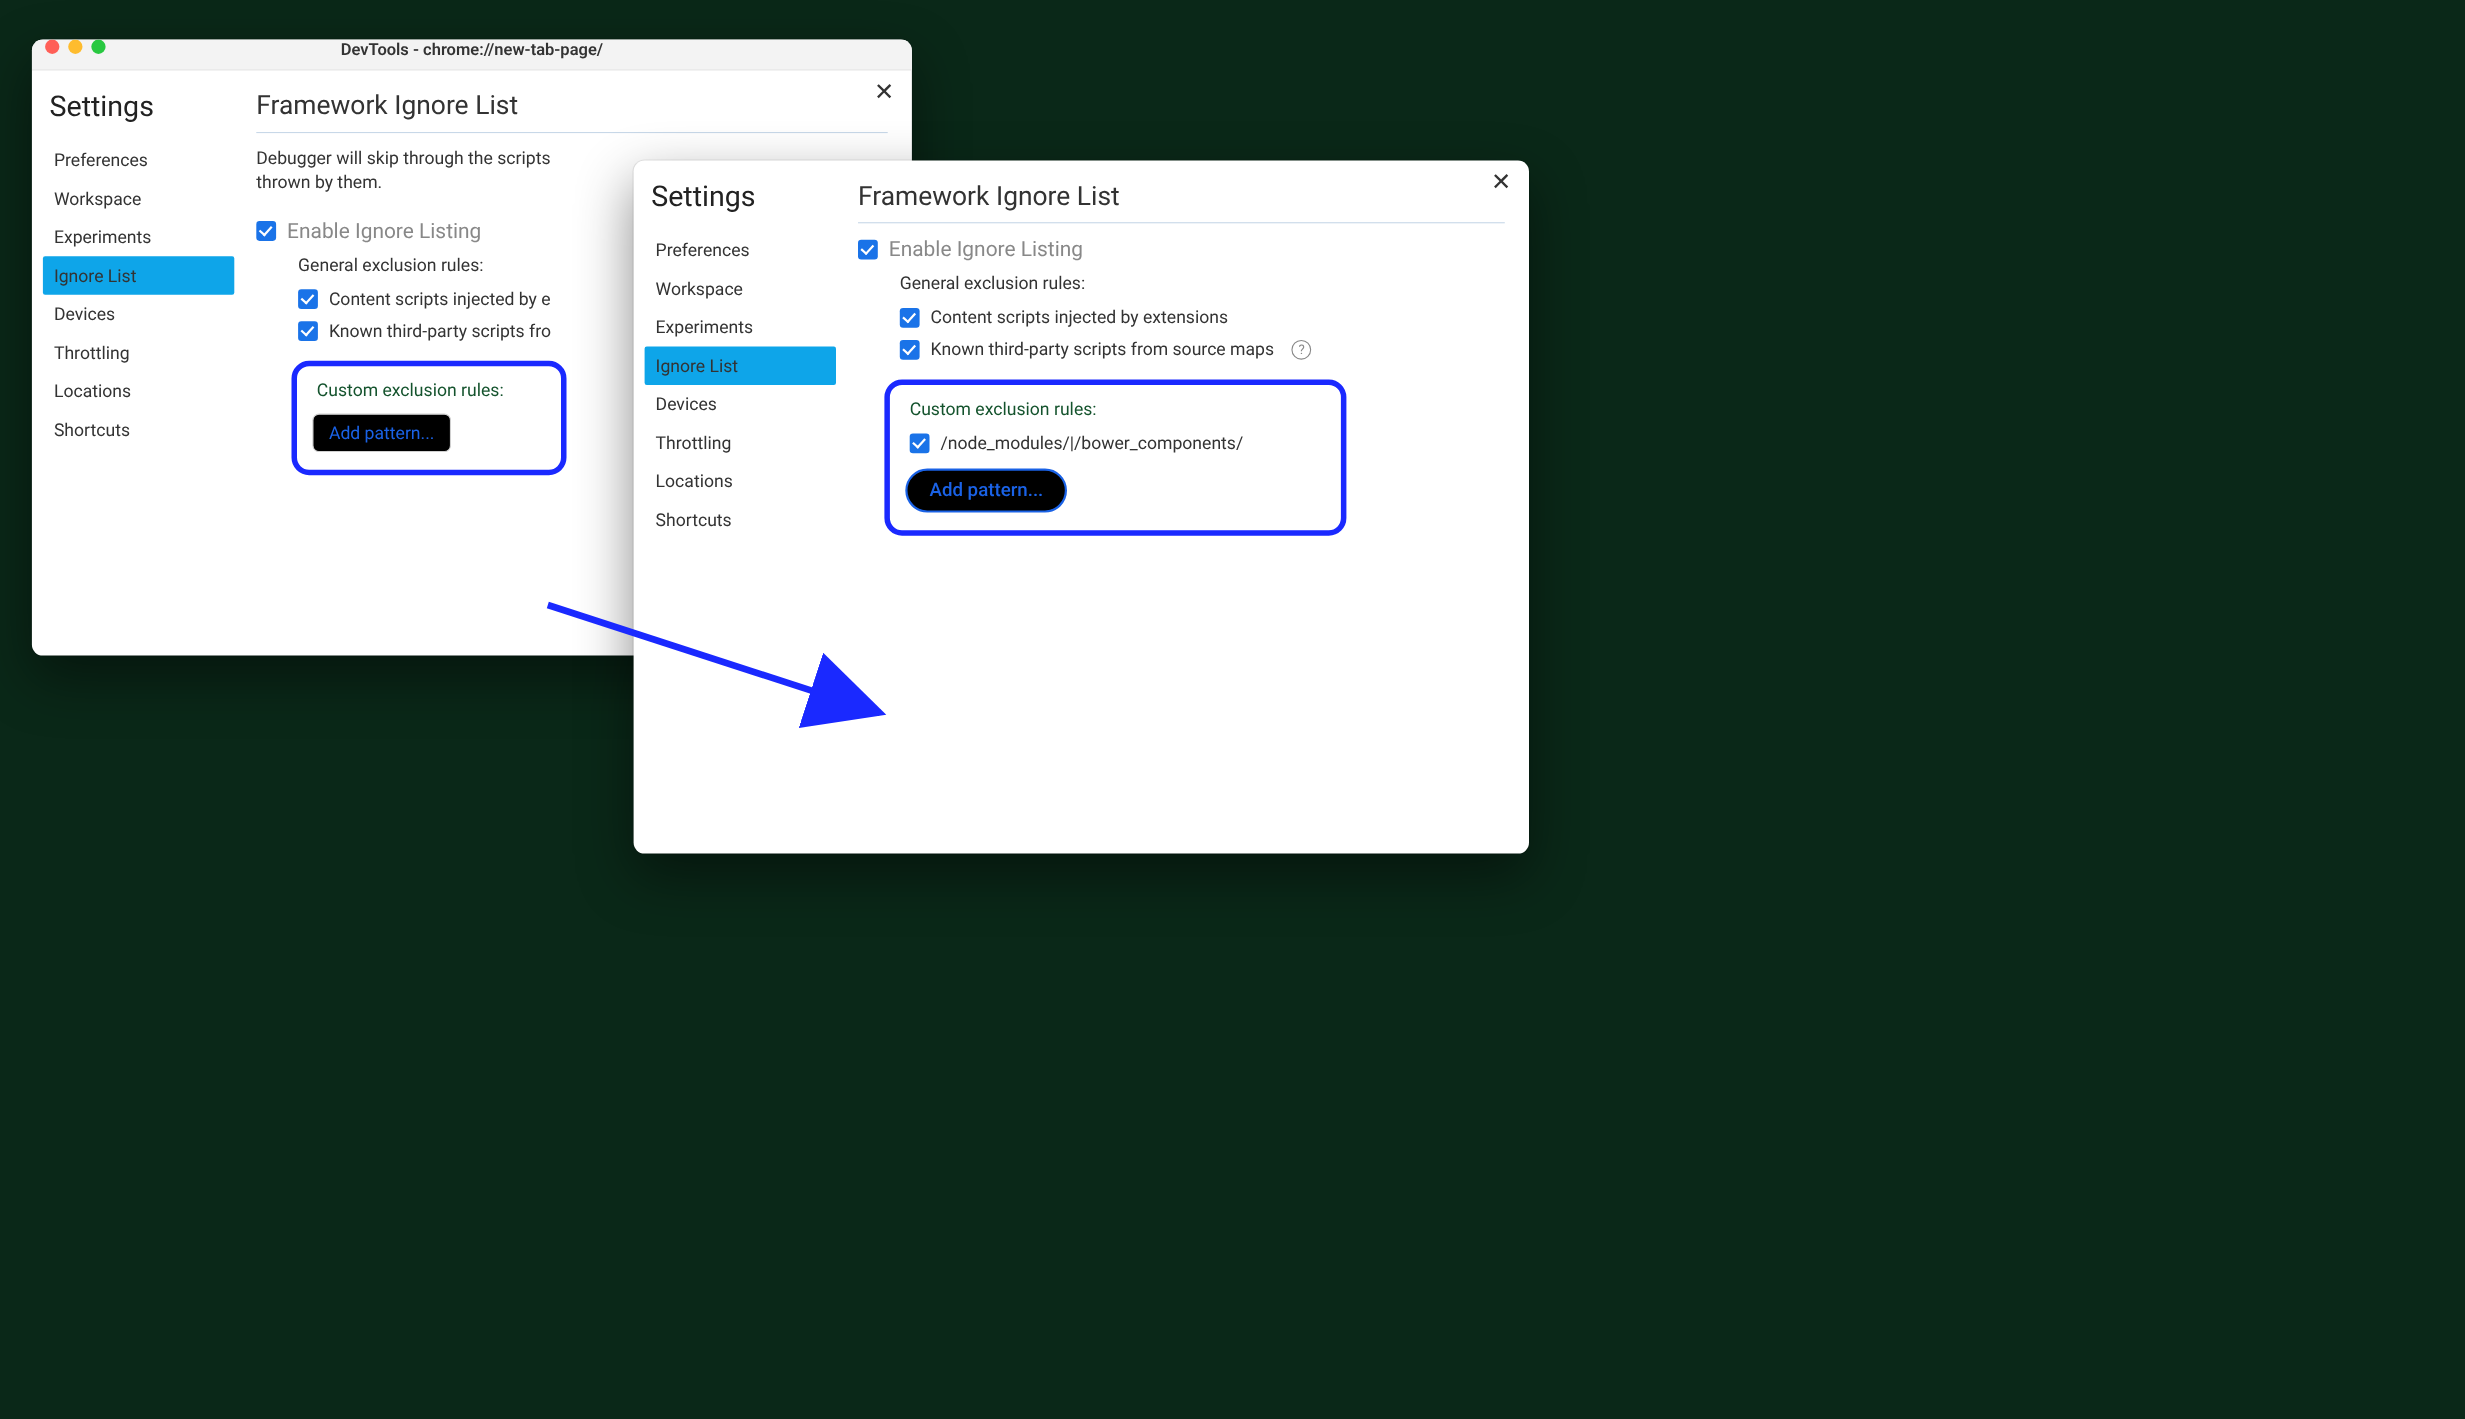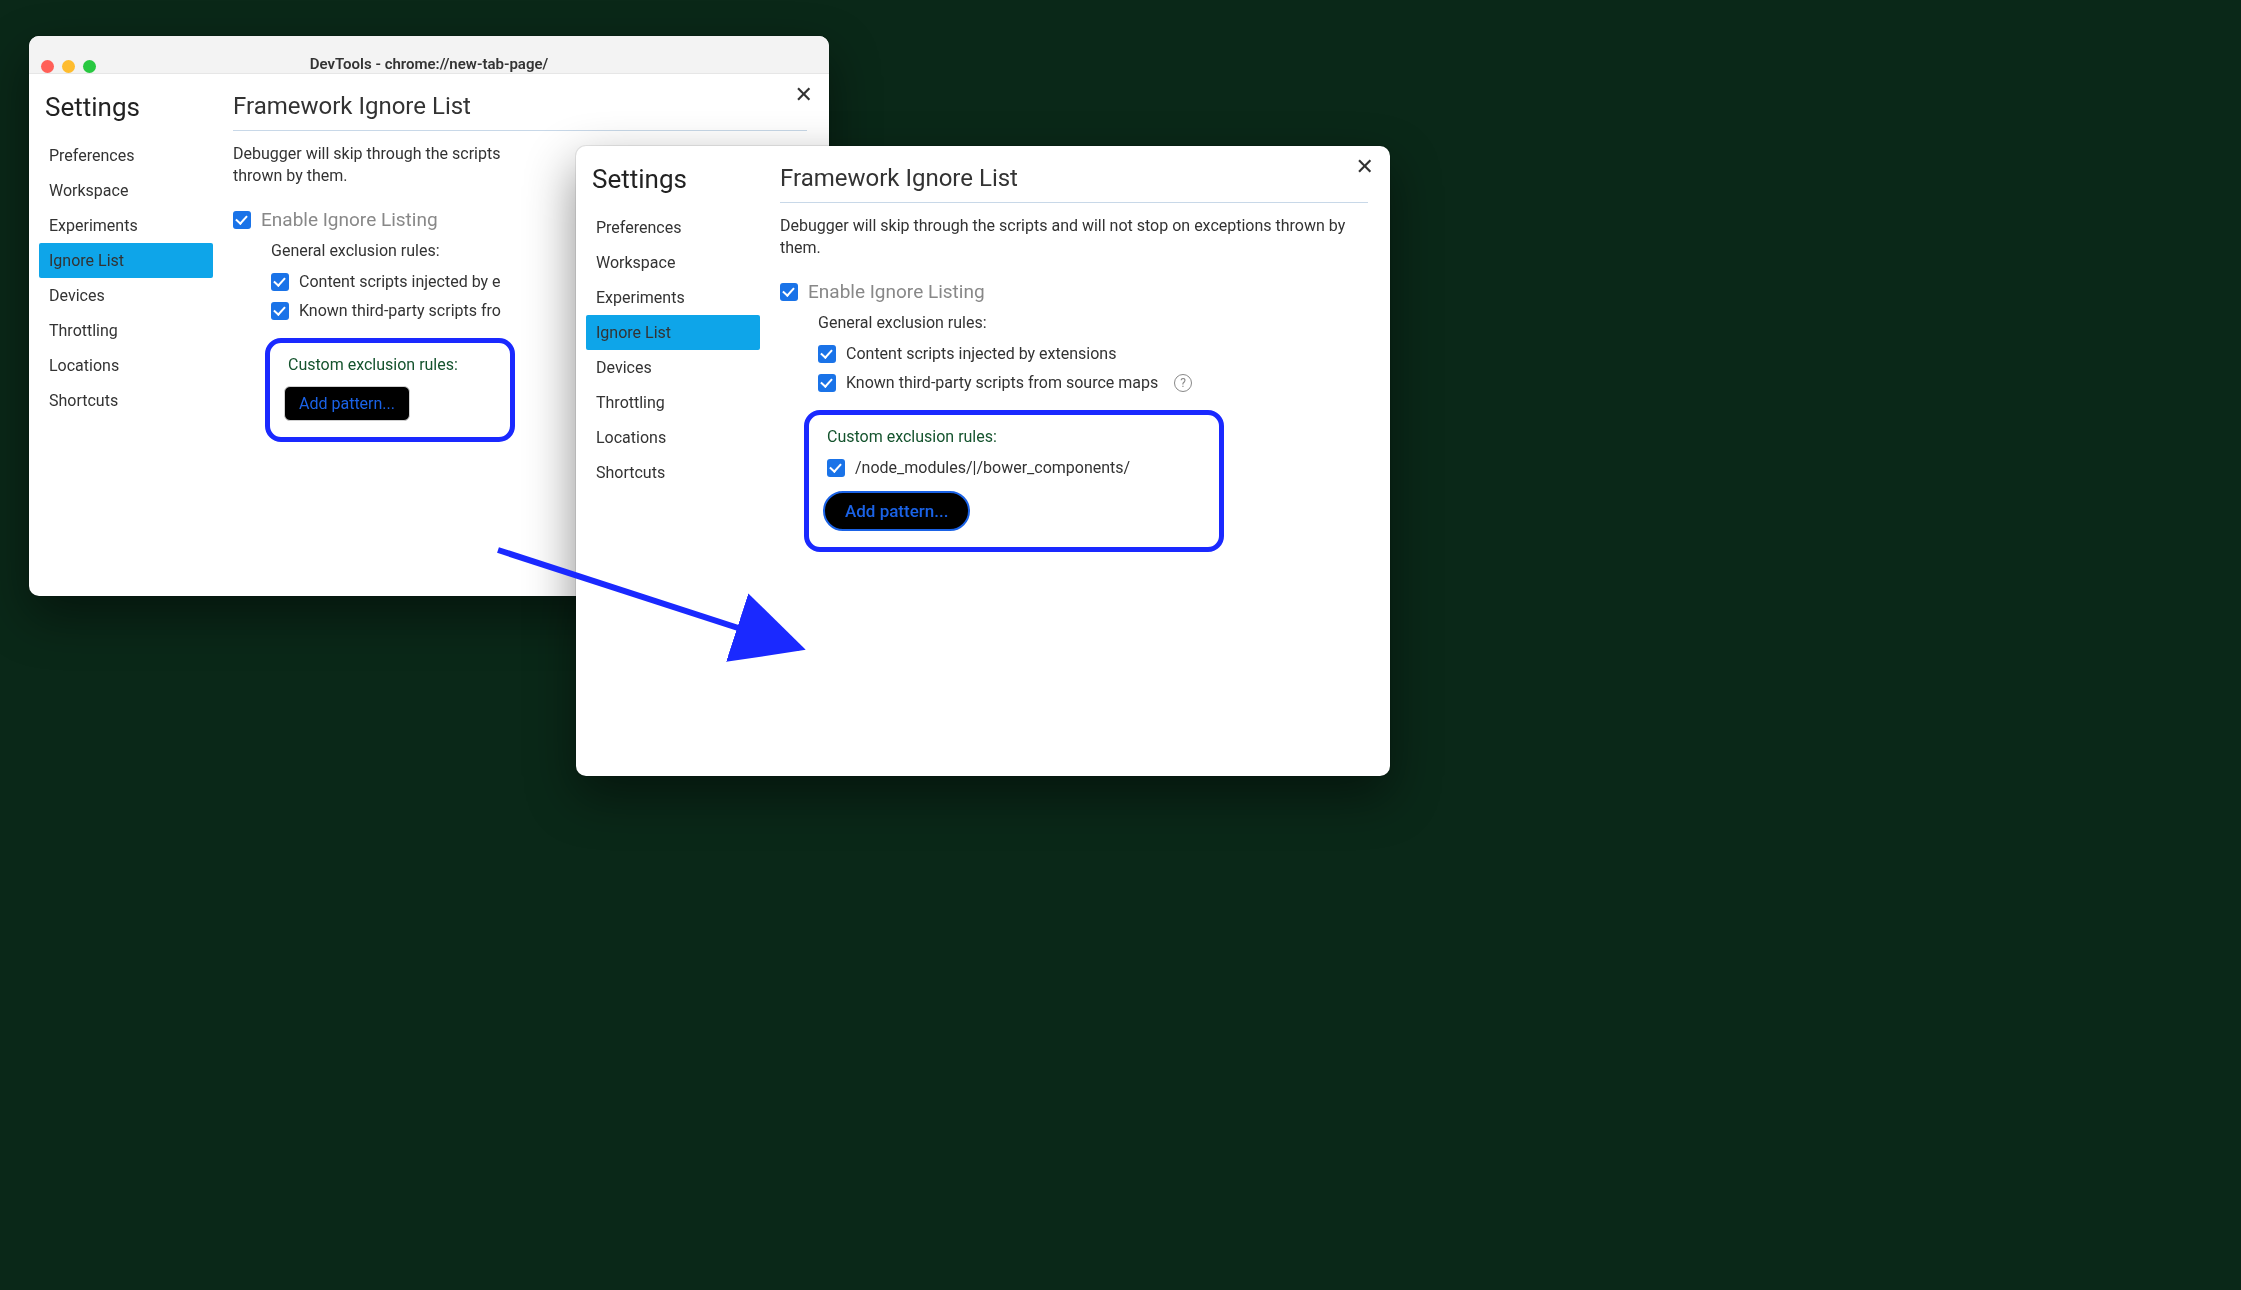"DevTools - chrome://new-tab-page/" .titlebar { align-items: flex-end -> flex-start; height: 38px -> 28px }
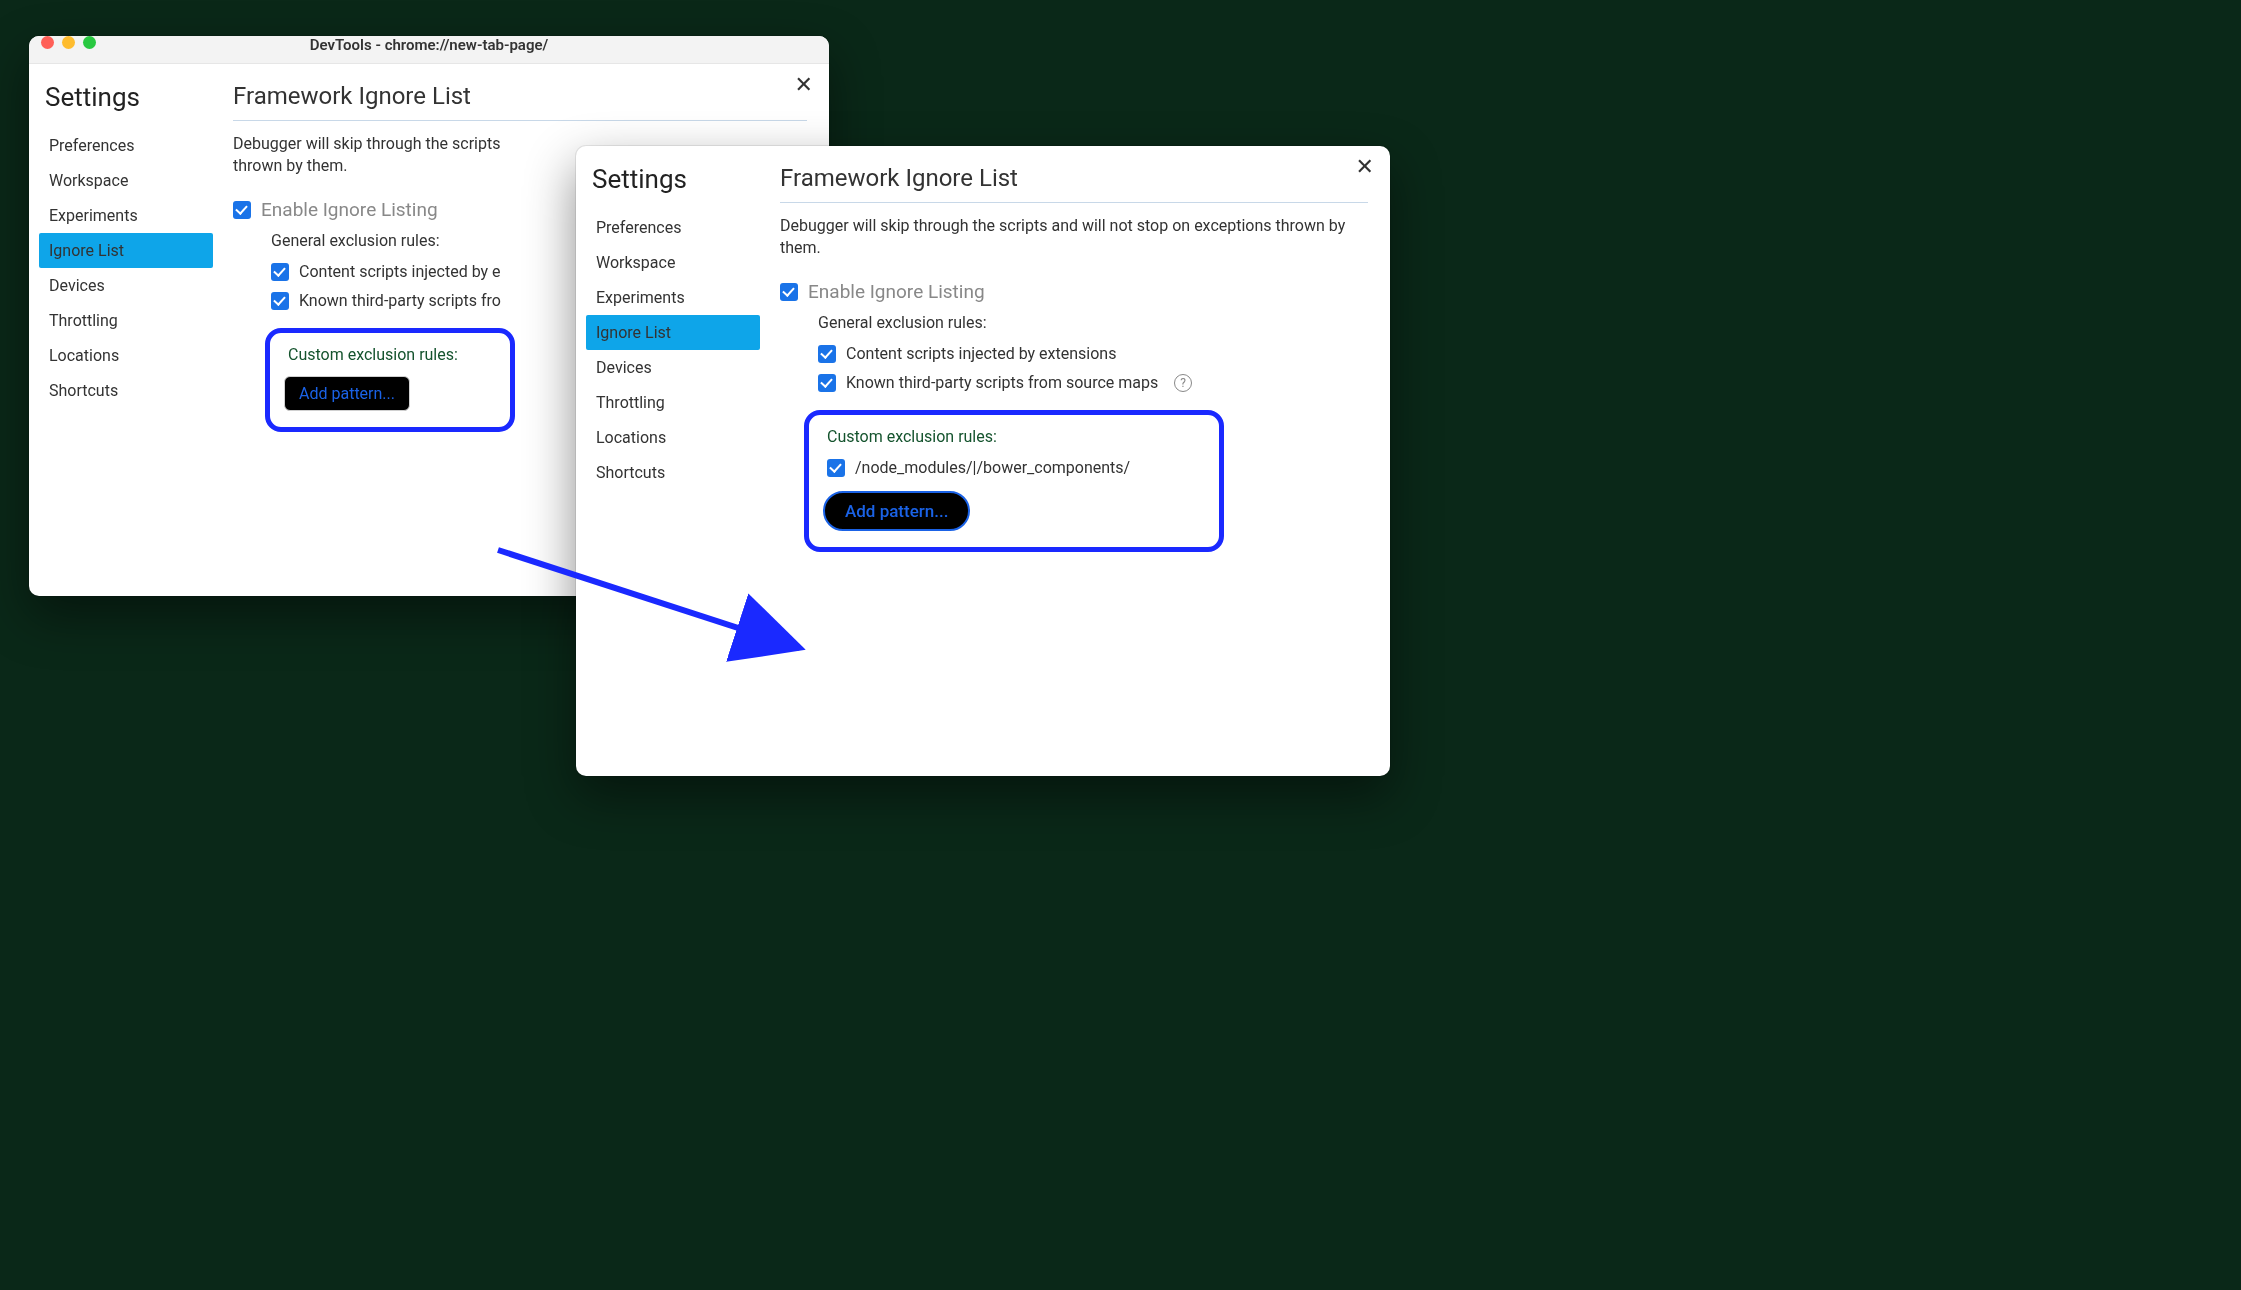"Debugger will skip through the scripts and" p.desc { html: <p>Debugger will skip through the scripts and will not stop on exceptions thrown by them.</p> -> none }
